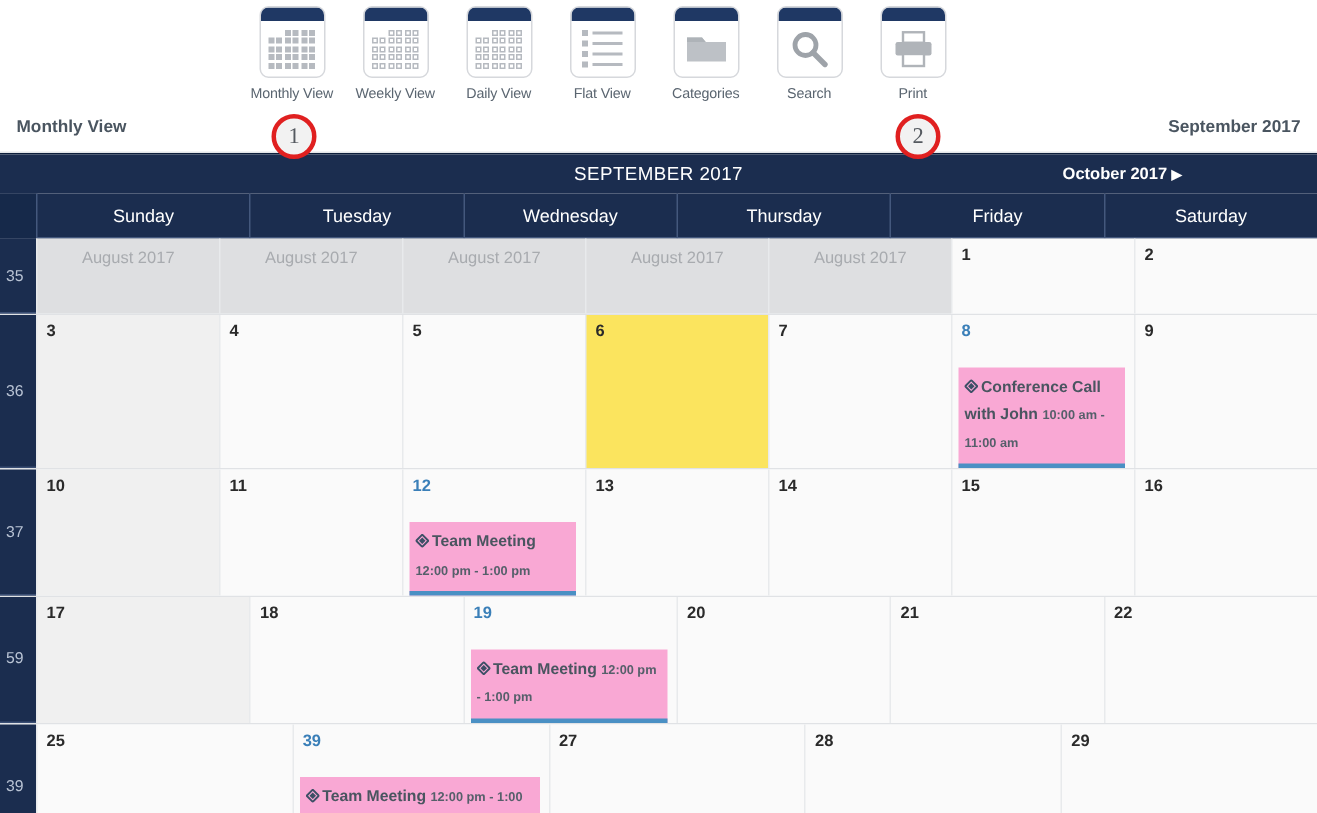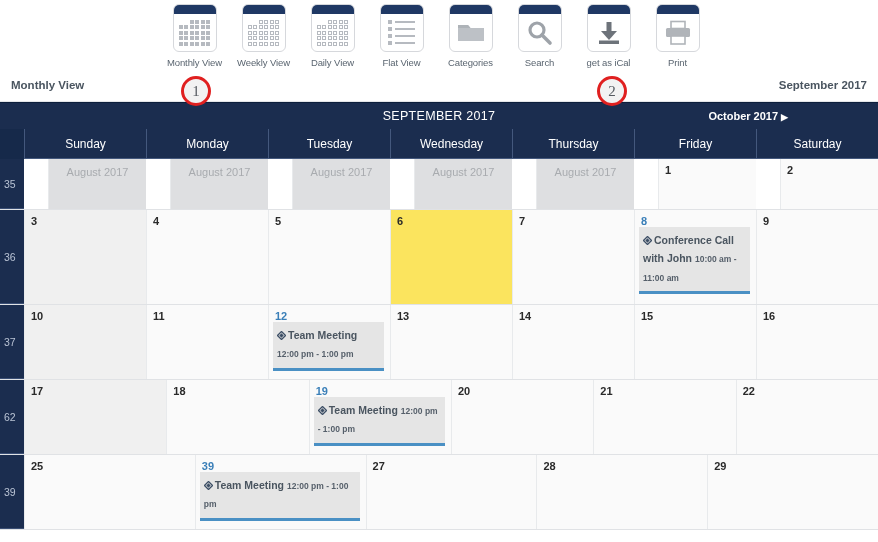"get as iCal" div.tool { html: <div> <div> <div></div> <div> <svg> <rect></rect> <path></path> <rect></rect> </svg> </div> </div> <div>get as iCal</div> </div> -> none }
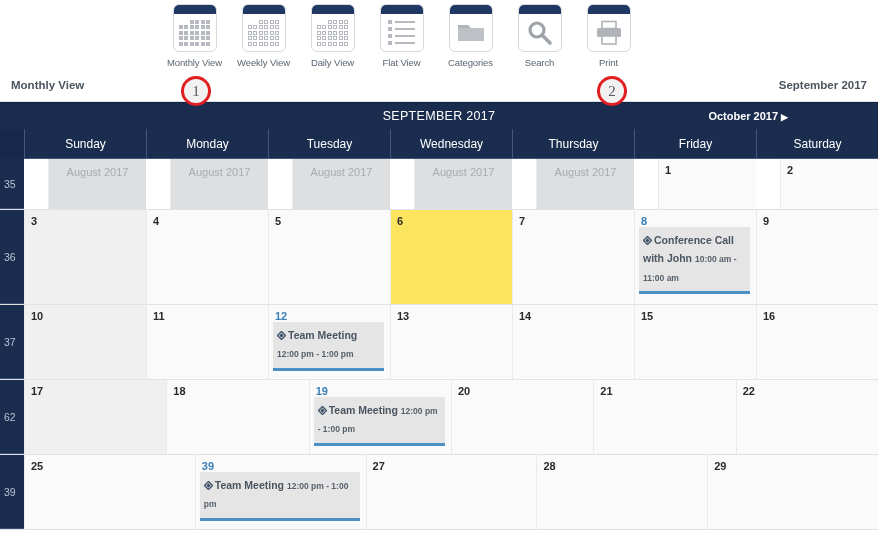"Monday" div.dow { html: <div>Monday</div> -> none }
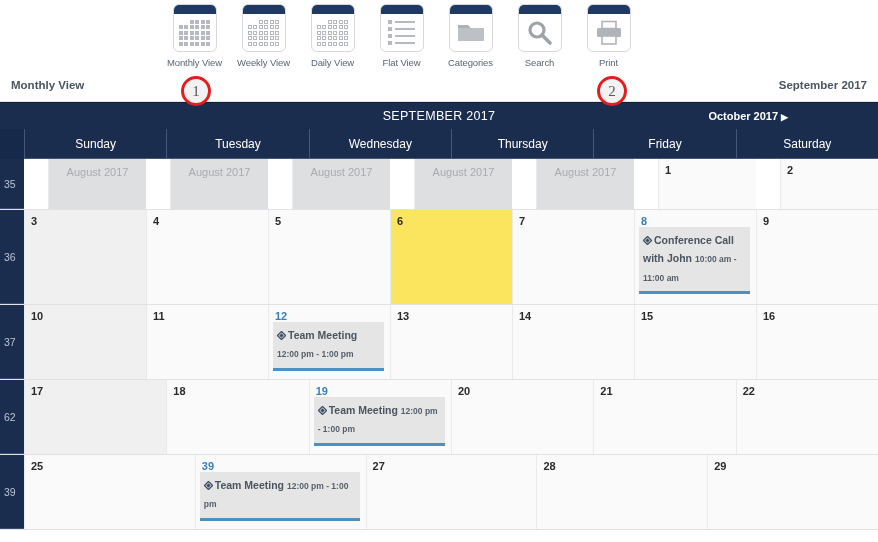"August 2017" .rowh-35 .day { margin-left: 24px -> none }
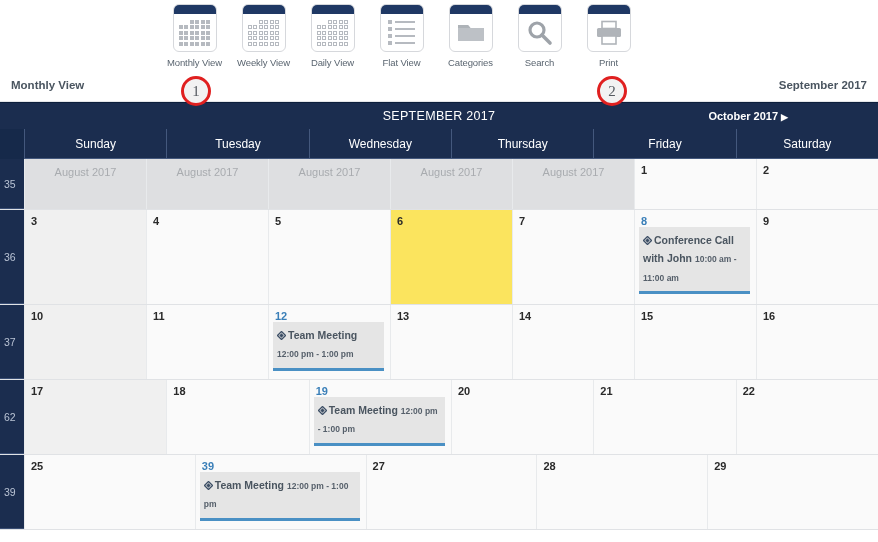"Conference Call with John 10:00" .event { background: #e5e5e5 -> #f9a8d4; margin-top: 0 -> 18px }
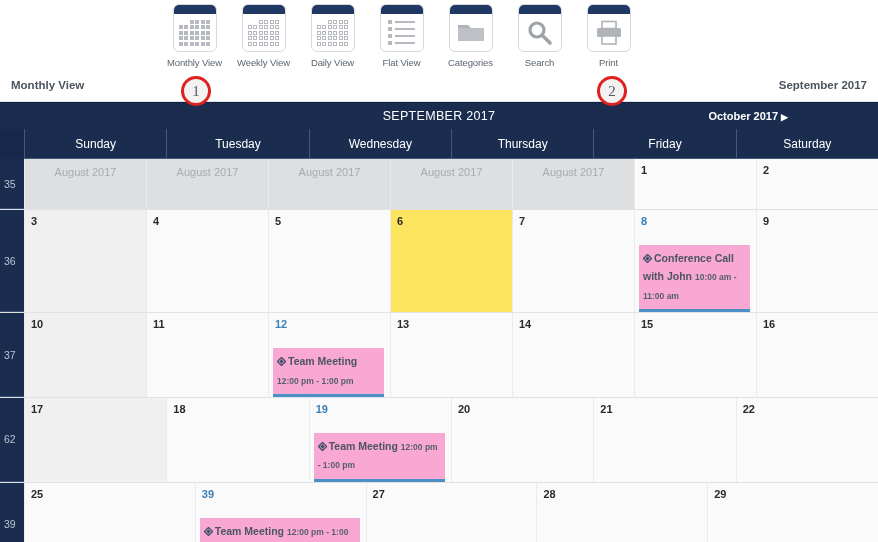"62" div.wk { text: 62 -> 59 }
